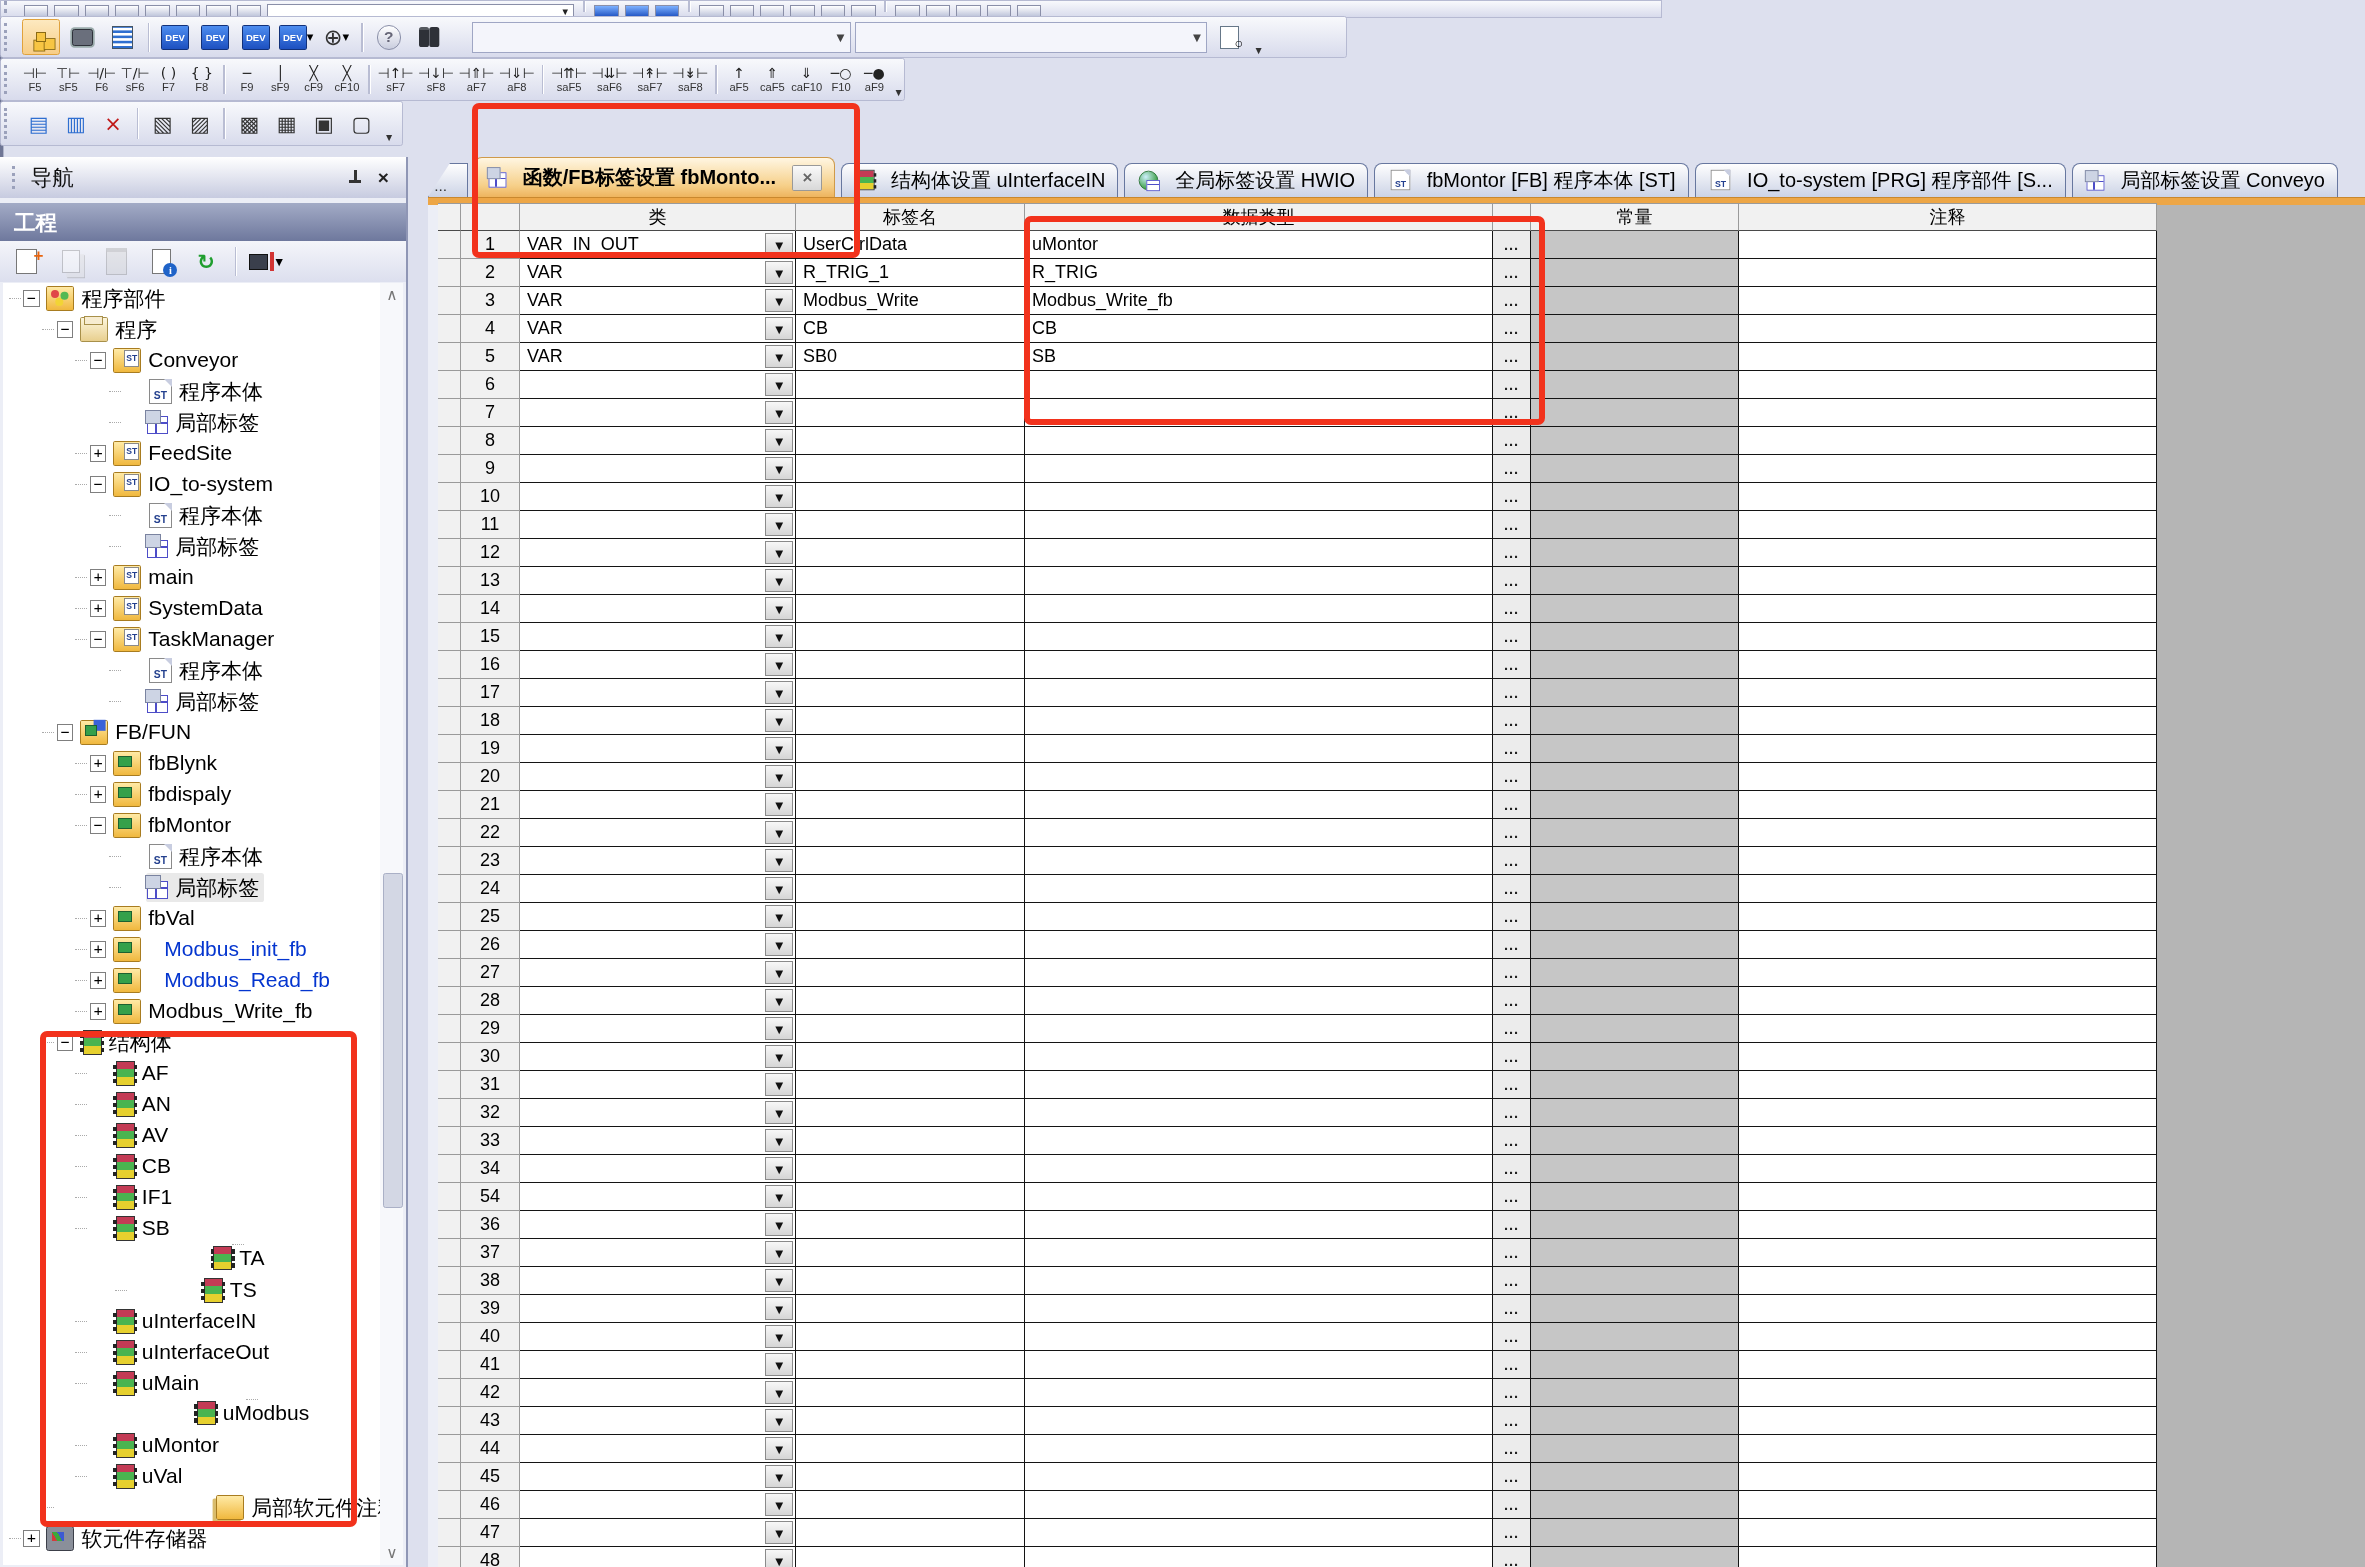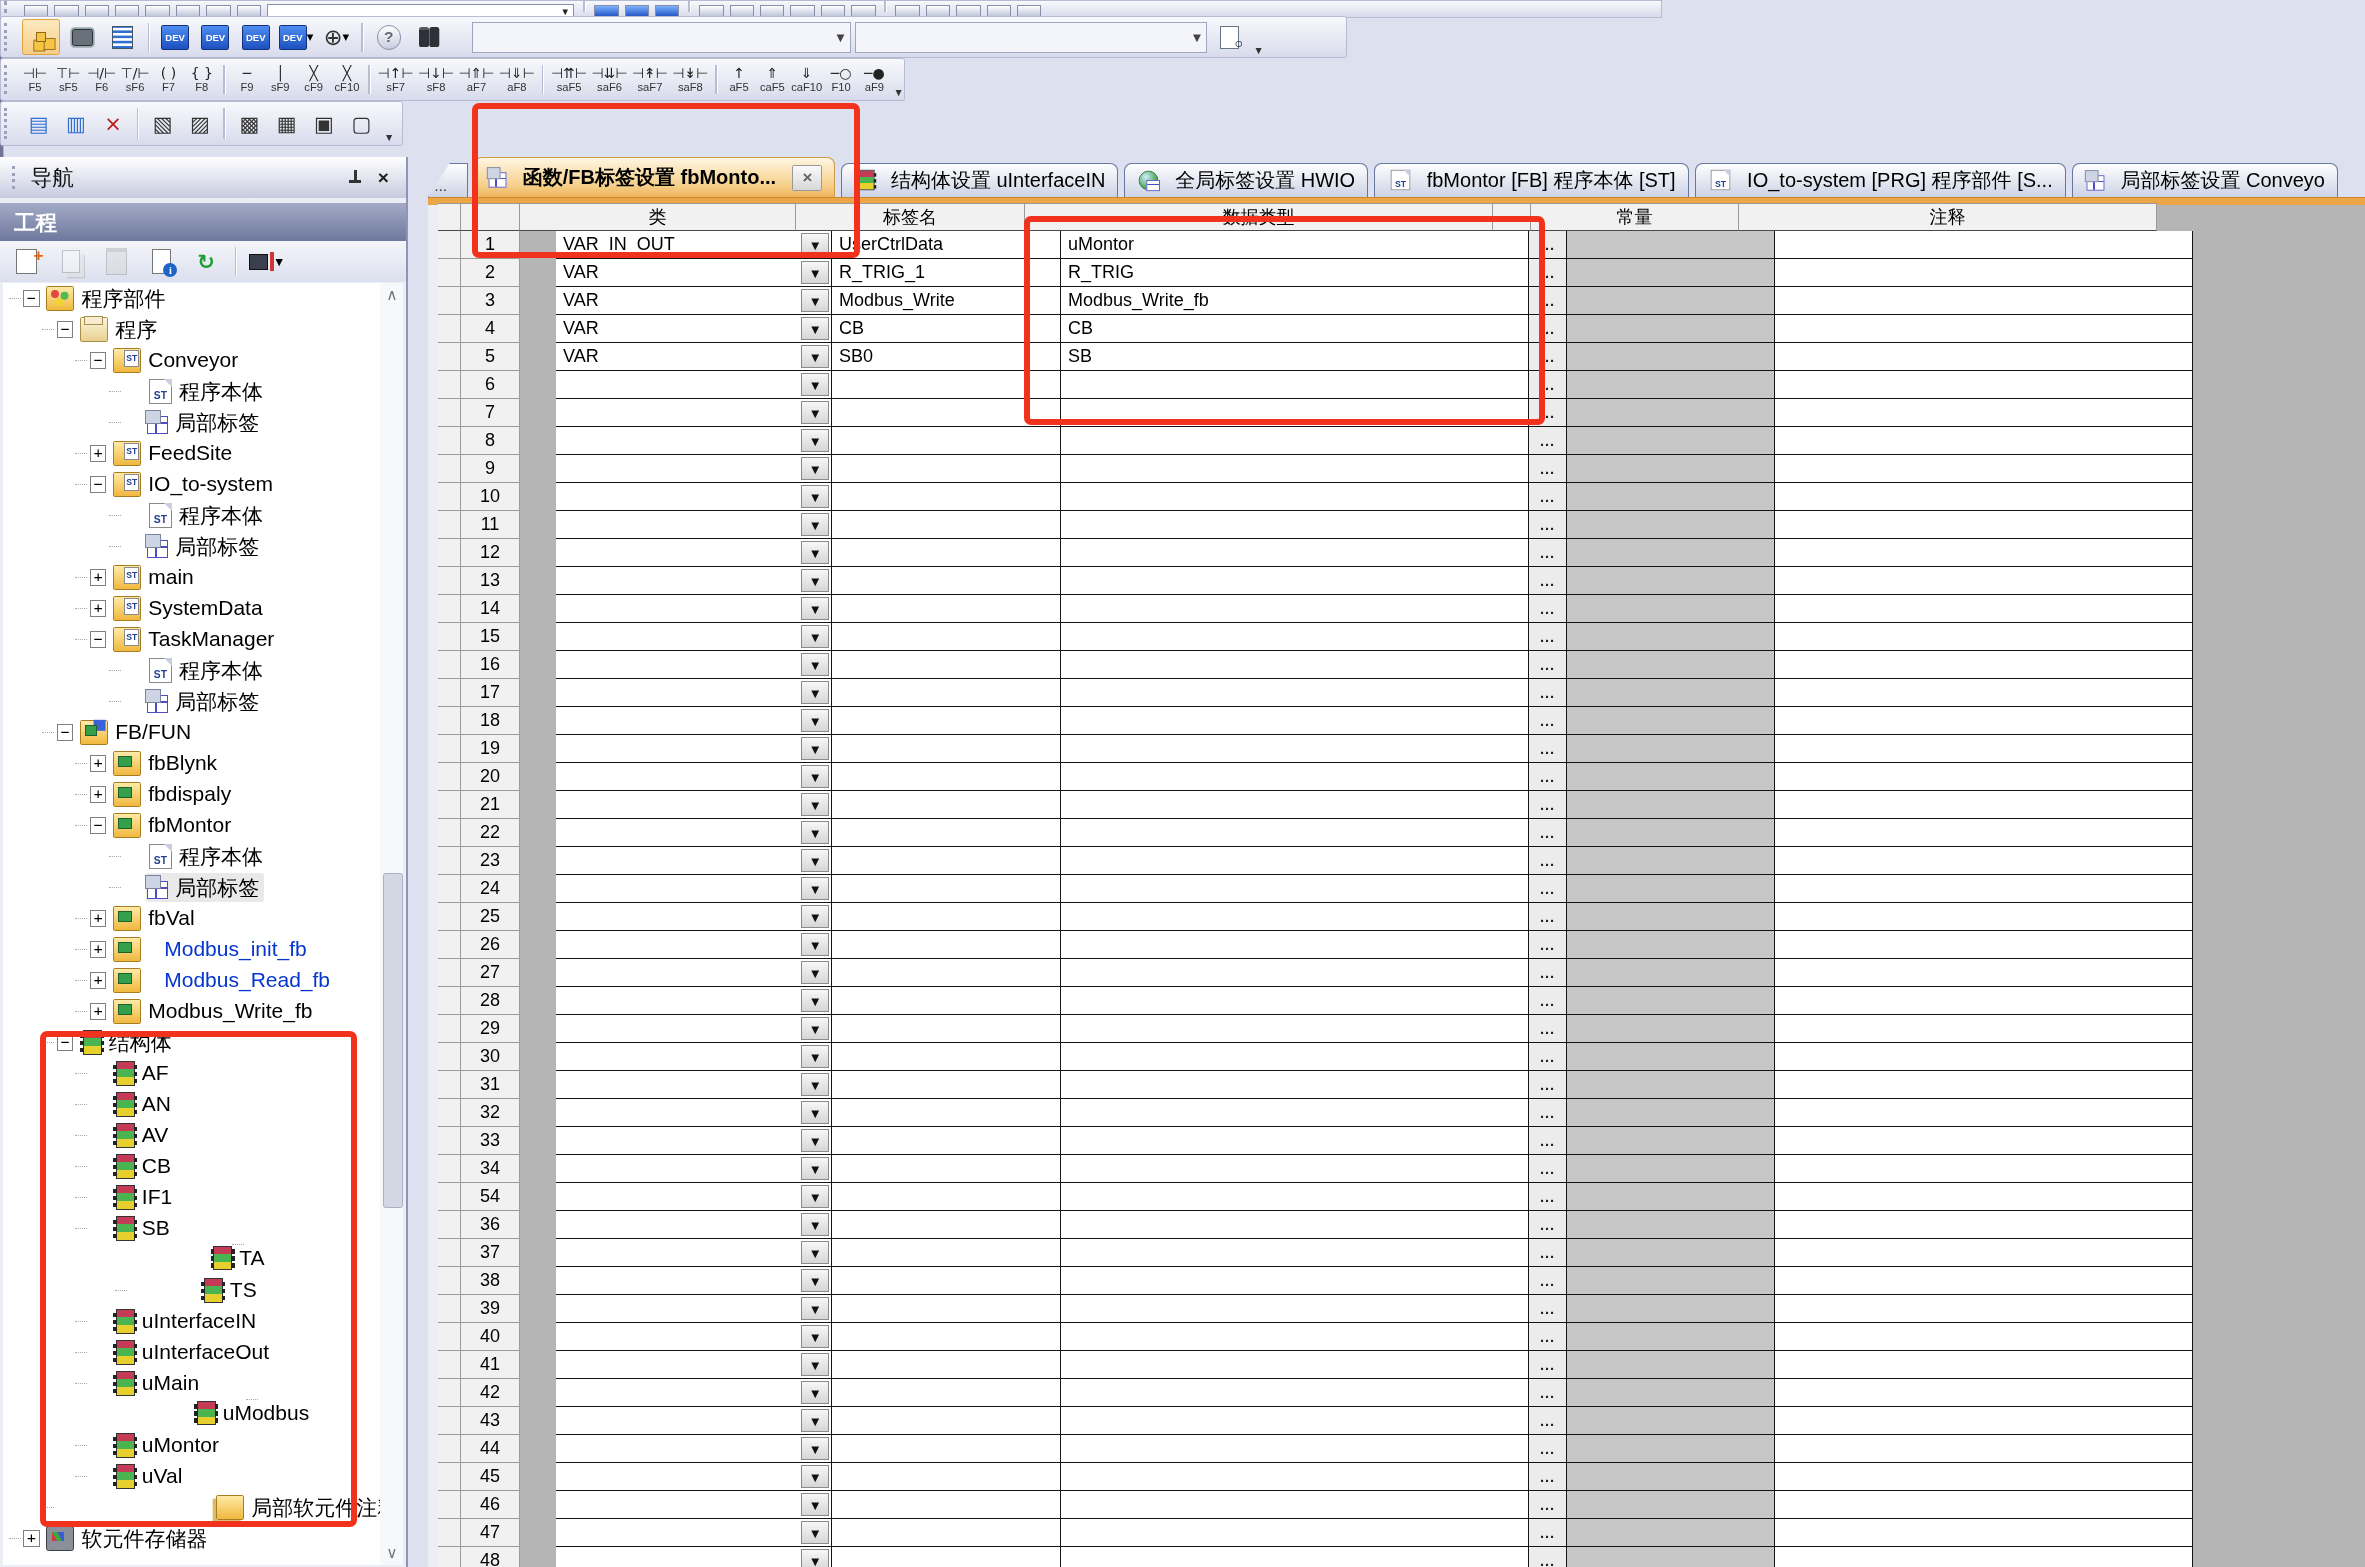"VAR_IN_OUT" .gbody .gc.c2 { margin-left: 36px -> none }
